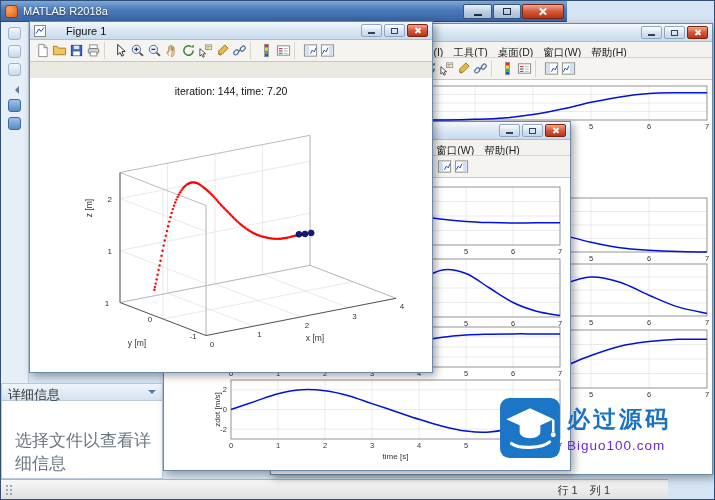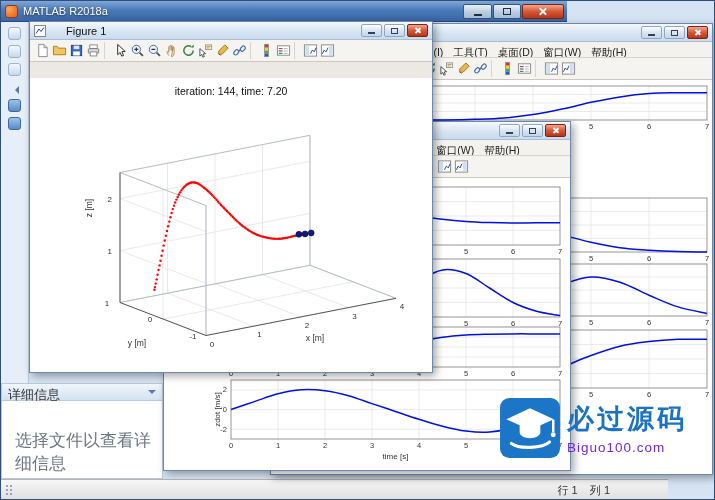"必过源码" .wm-title { font-size: 27px -> 23px }
